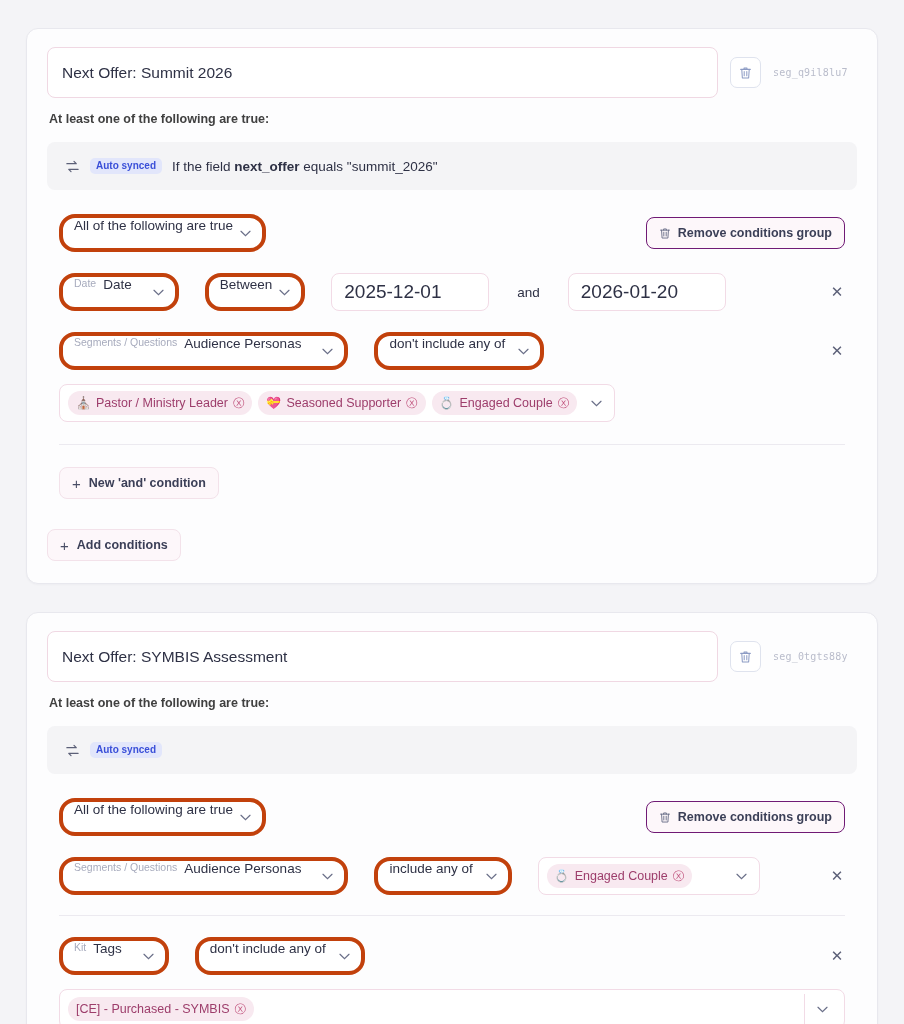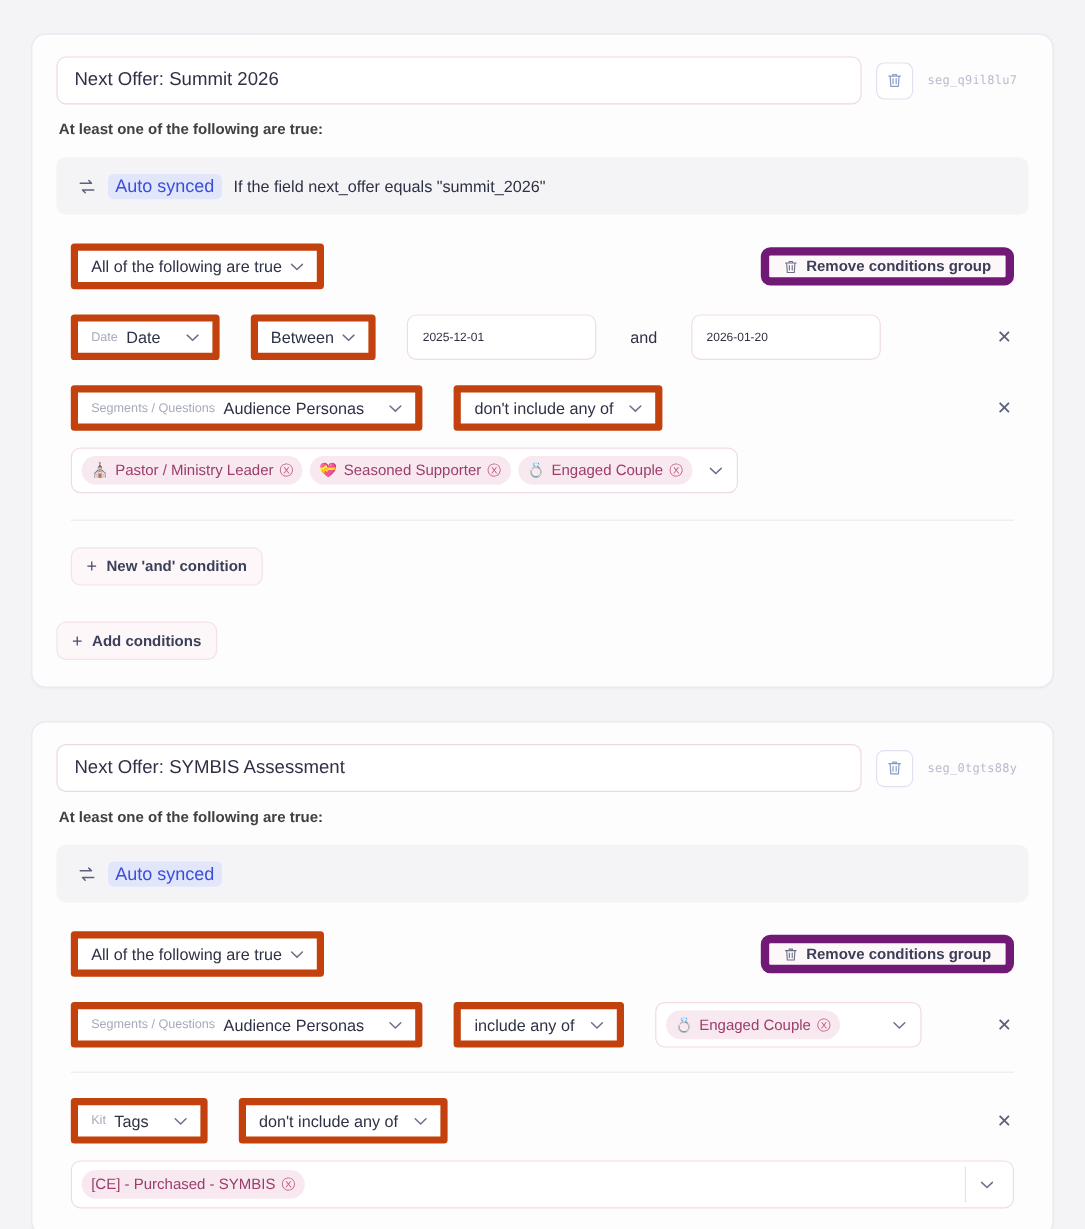"Next Offer: Summit 2026" .title-input { height: 40px -> 51px }
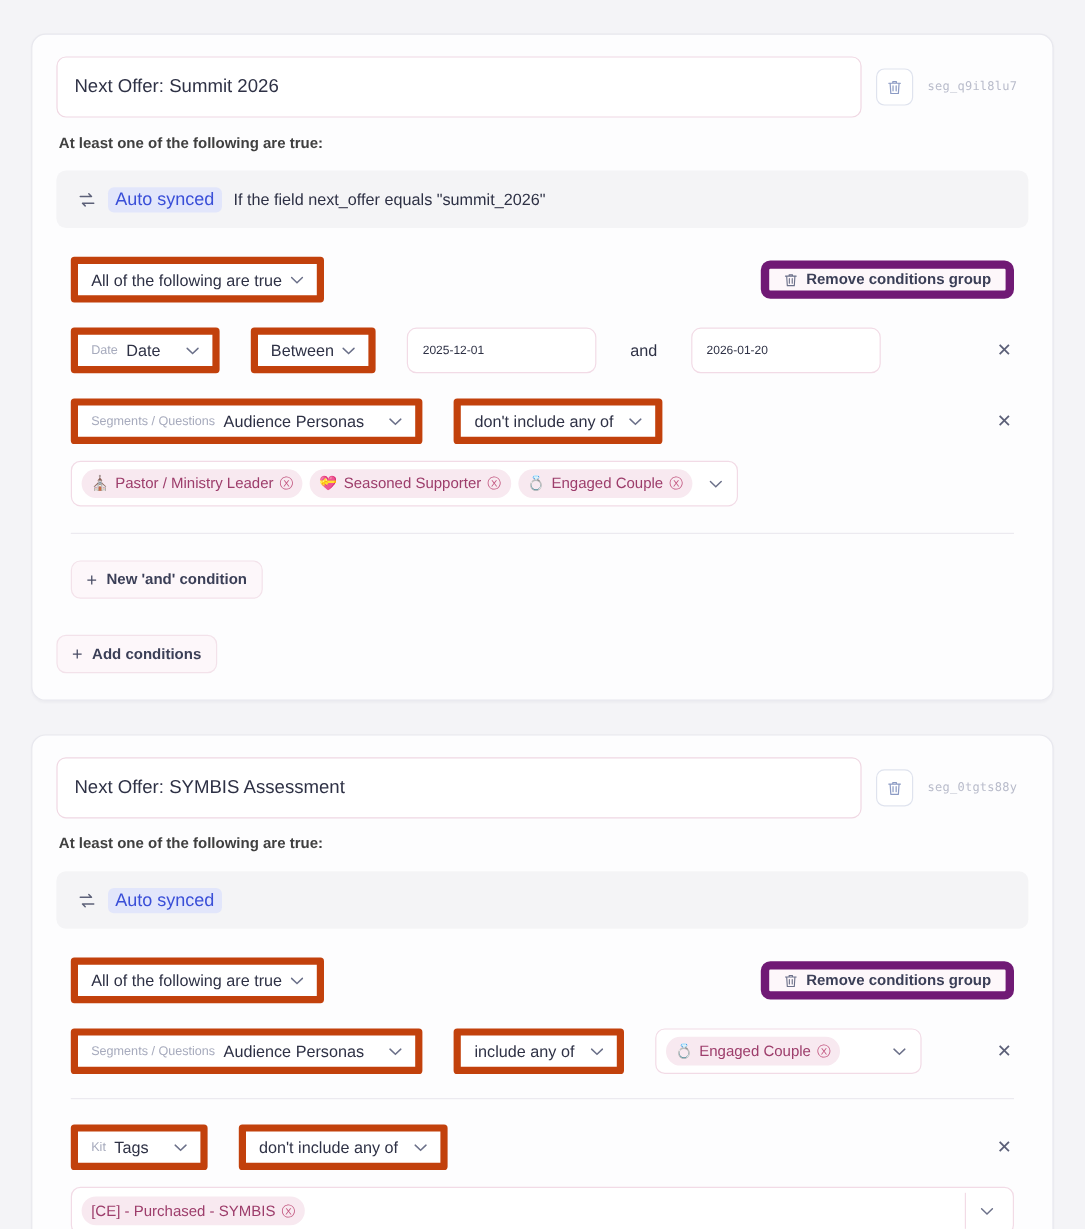"Auto synced" .badge-auto { font-size: 15px -> 10px; font-weight: normal -> bold }
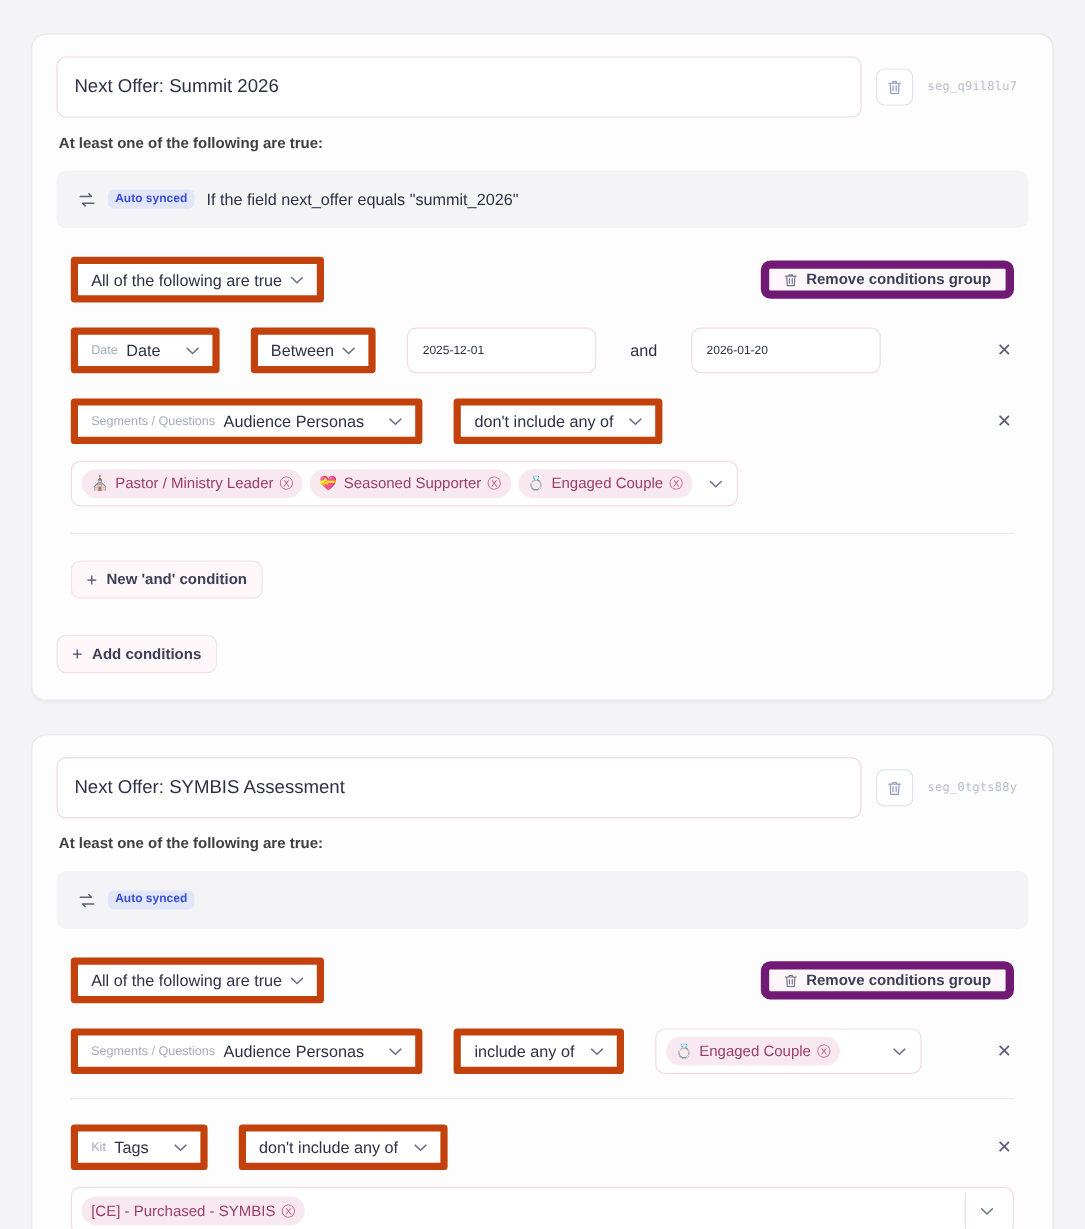"next_offer" .sync-text b { font-weight: normal -> bold }
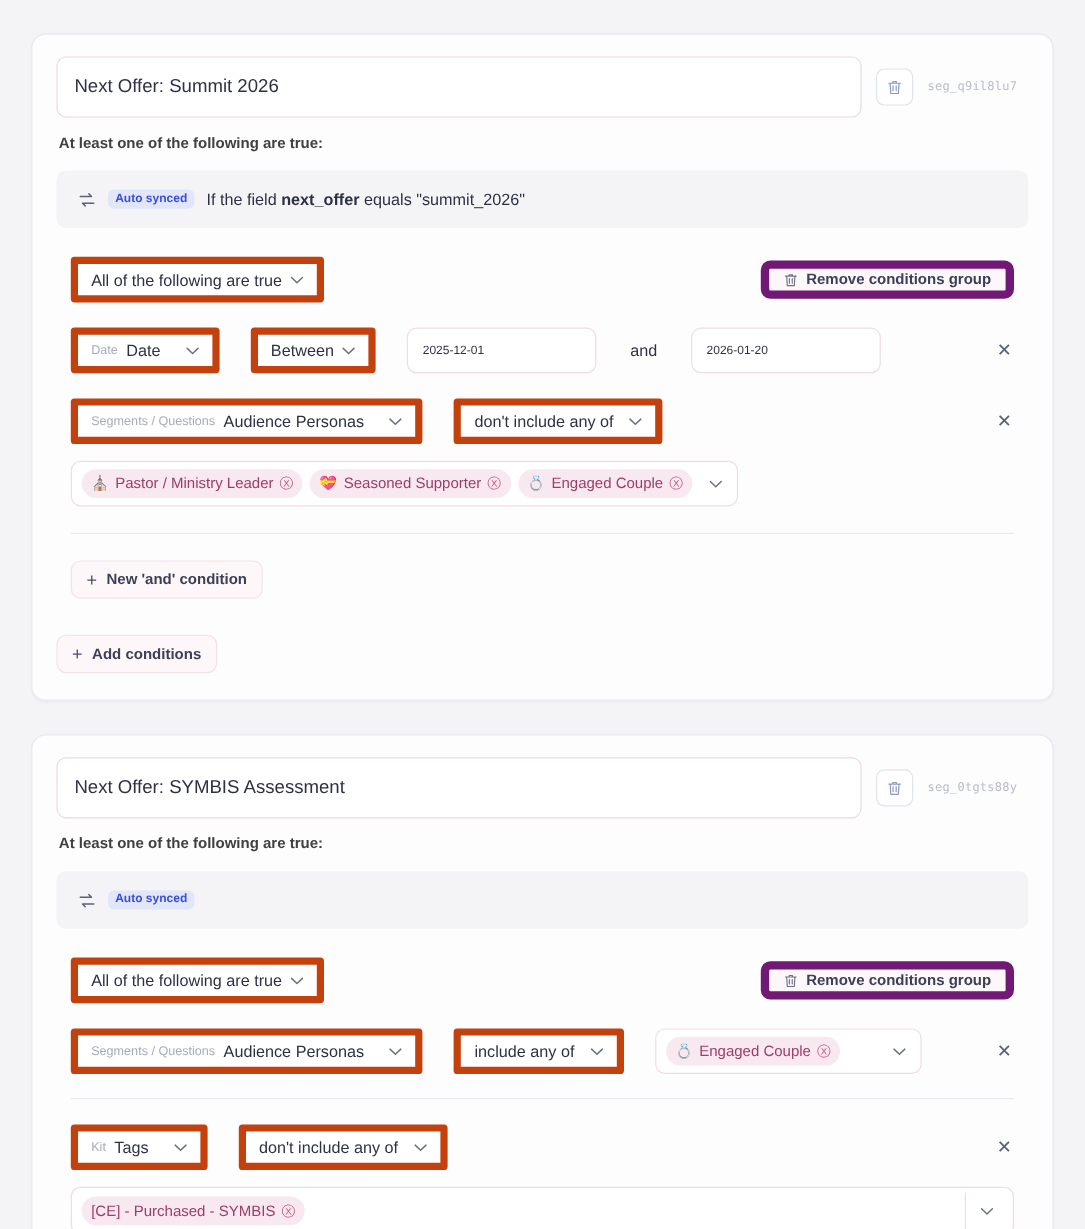"All of the following are" .pill { align-items: center -> none; border: 6px solid #c2410c -> 4px solid #c2410c; border-radius: 3px -> 16px }
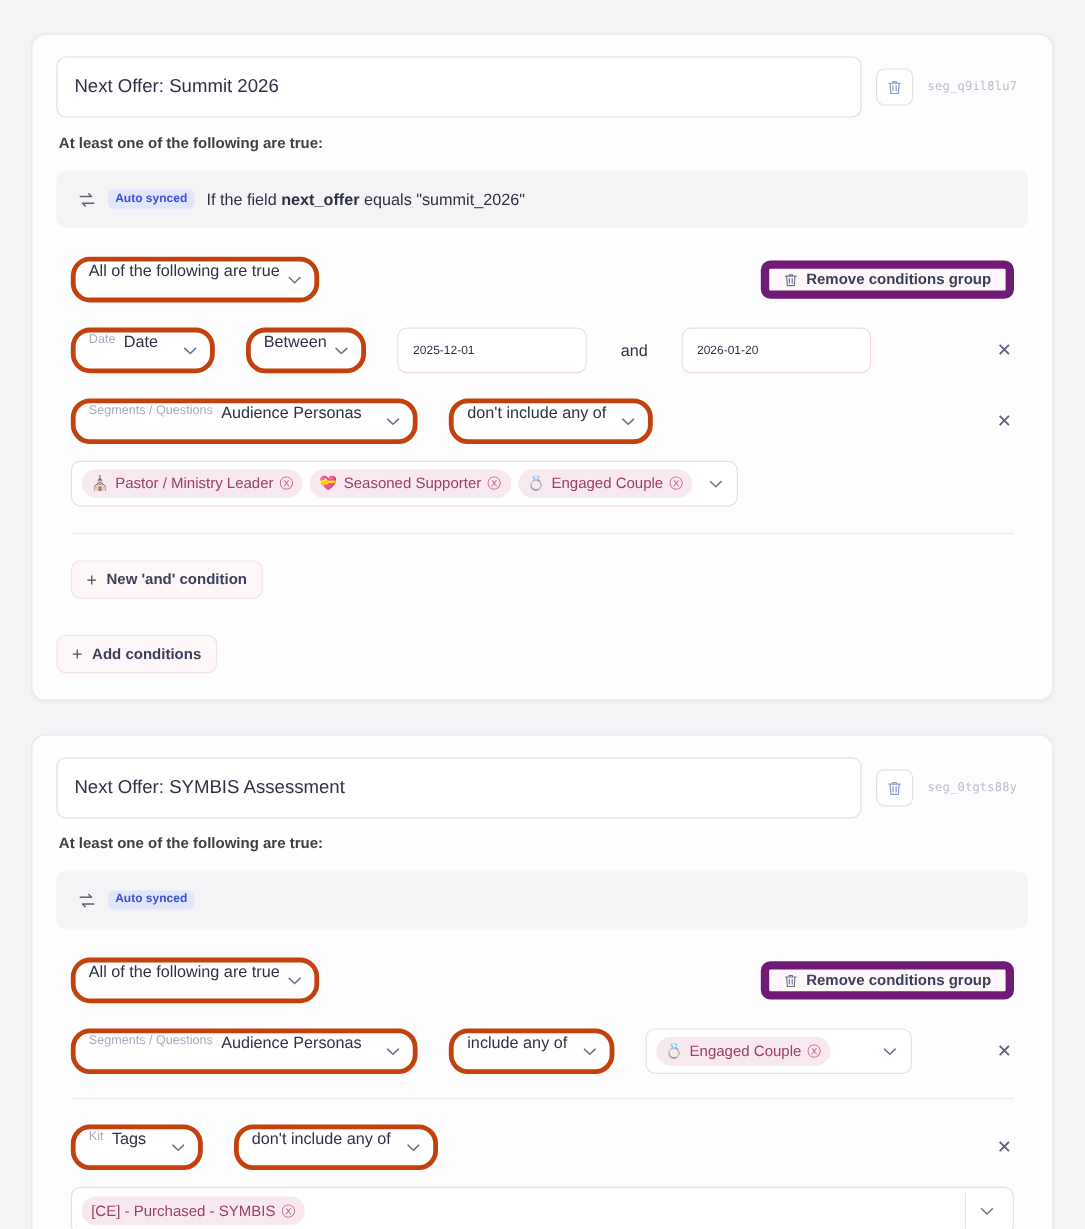"Remove conditions group" .btn-remove-group { border: 7px solid #701a75 -> 1px solid #701a75 }
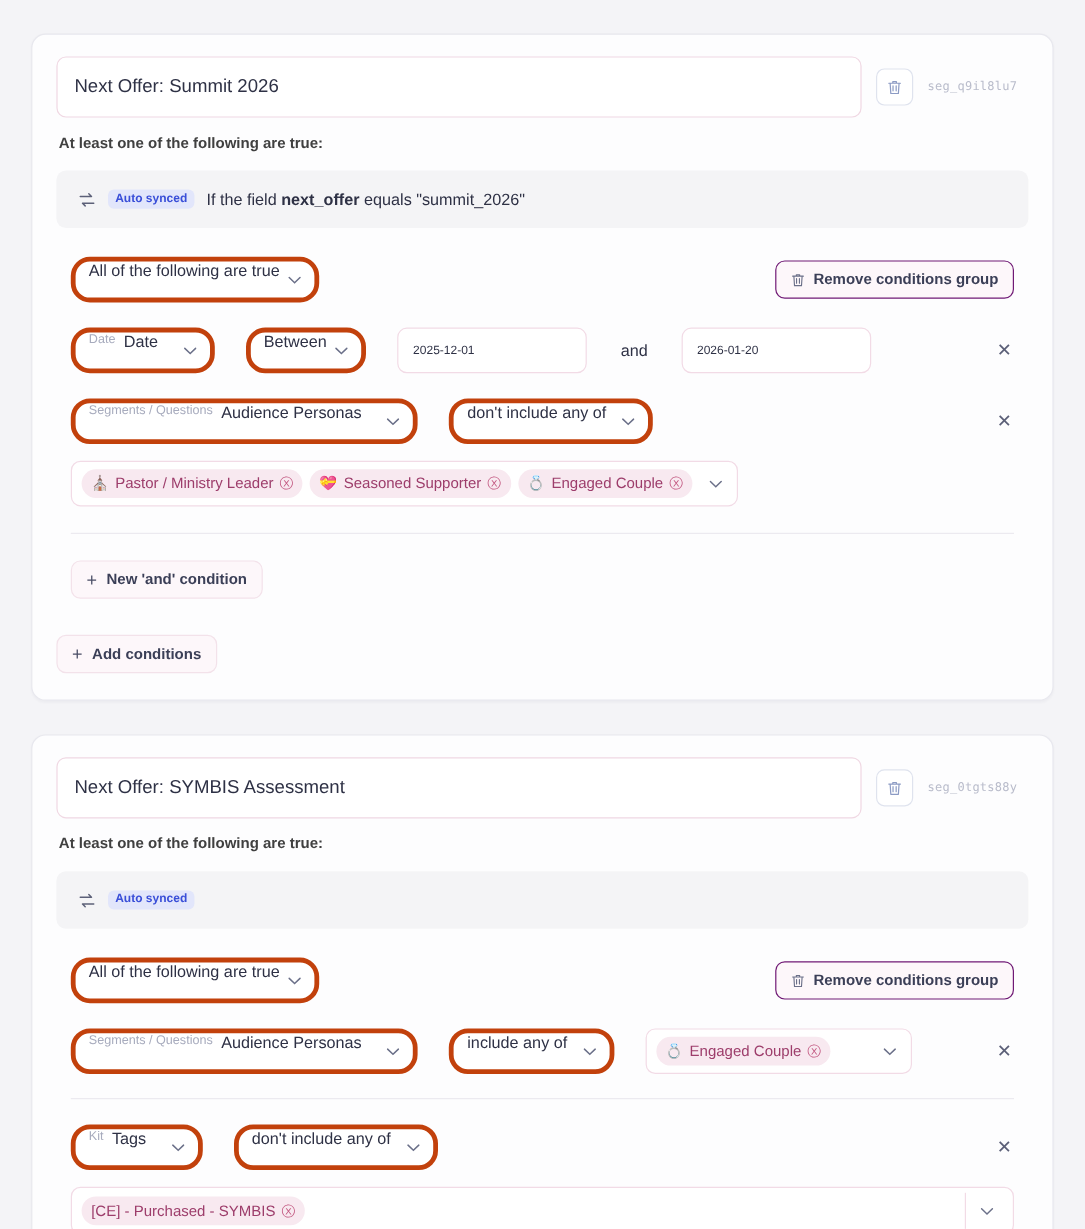"2025-12-01" .val-input { font-size: 10px -> 19px }
